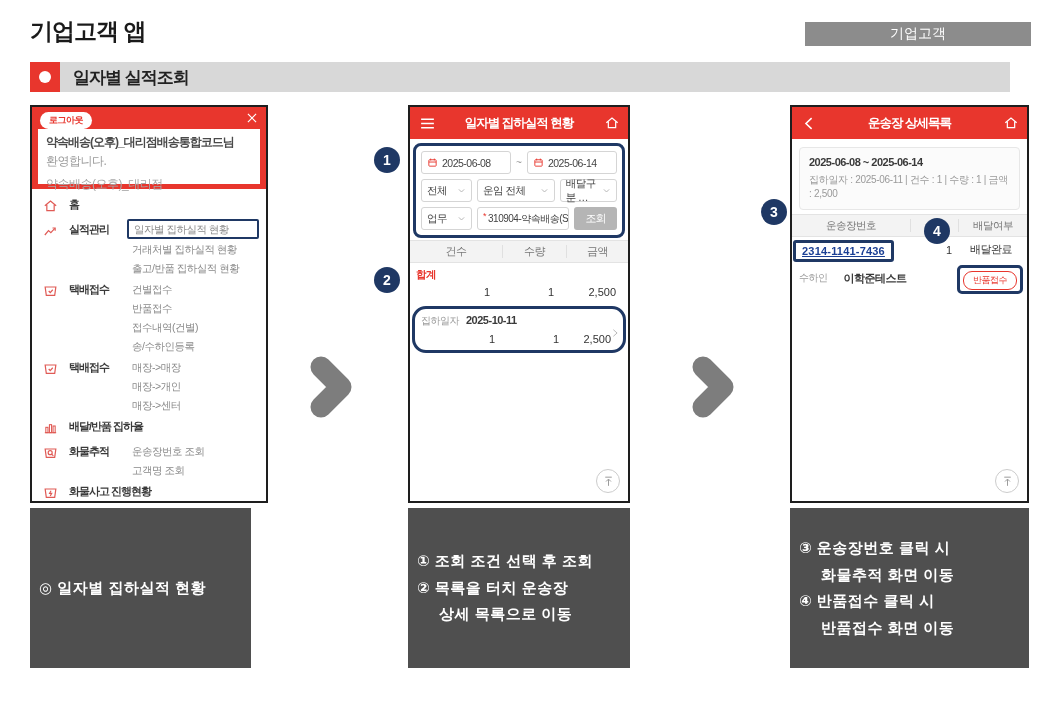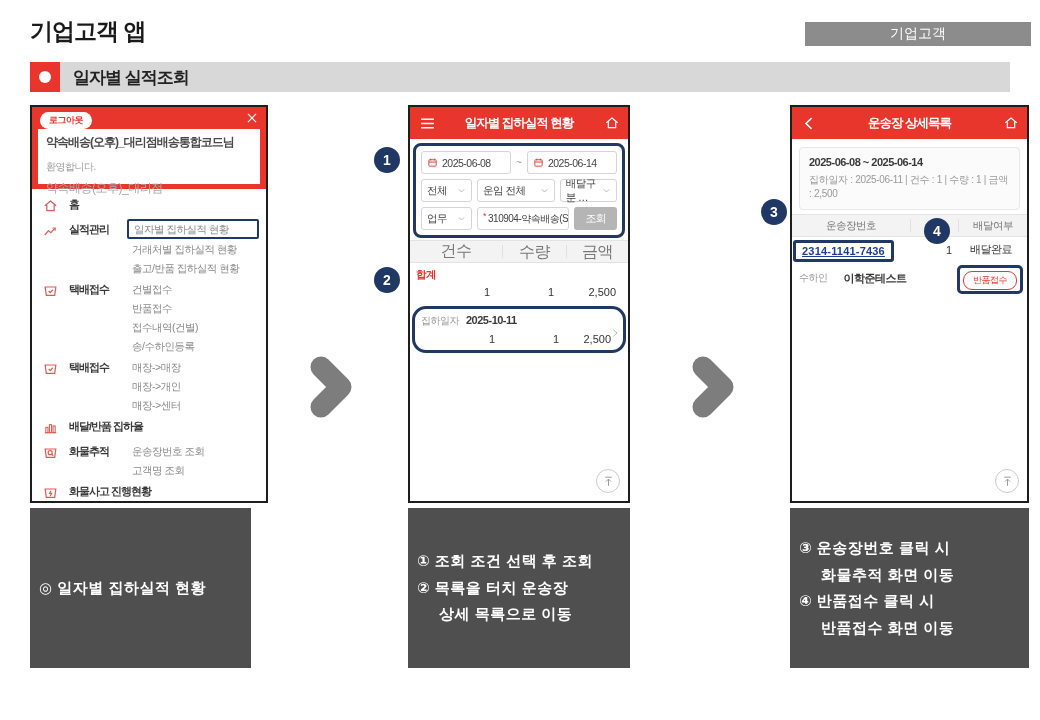"환영합니다." .p1-sub { font-size: 10px -> 12px; margin-top: 9px -> 2px }
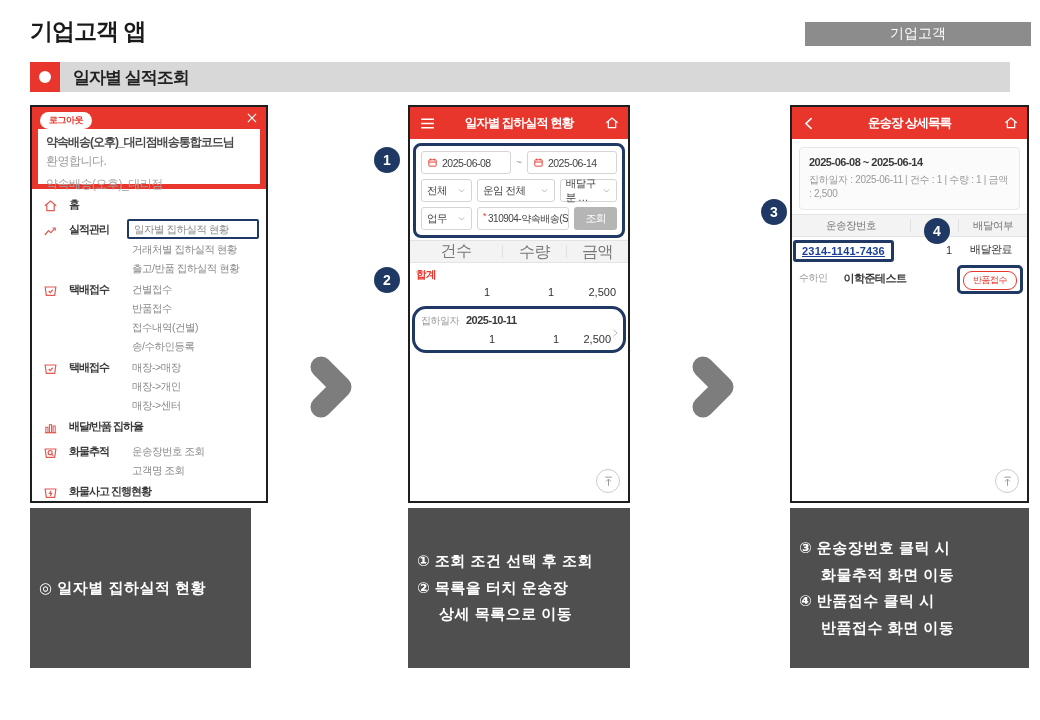"건수" .t2head { font-size: 16px -> 11px }
